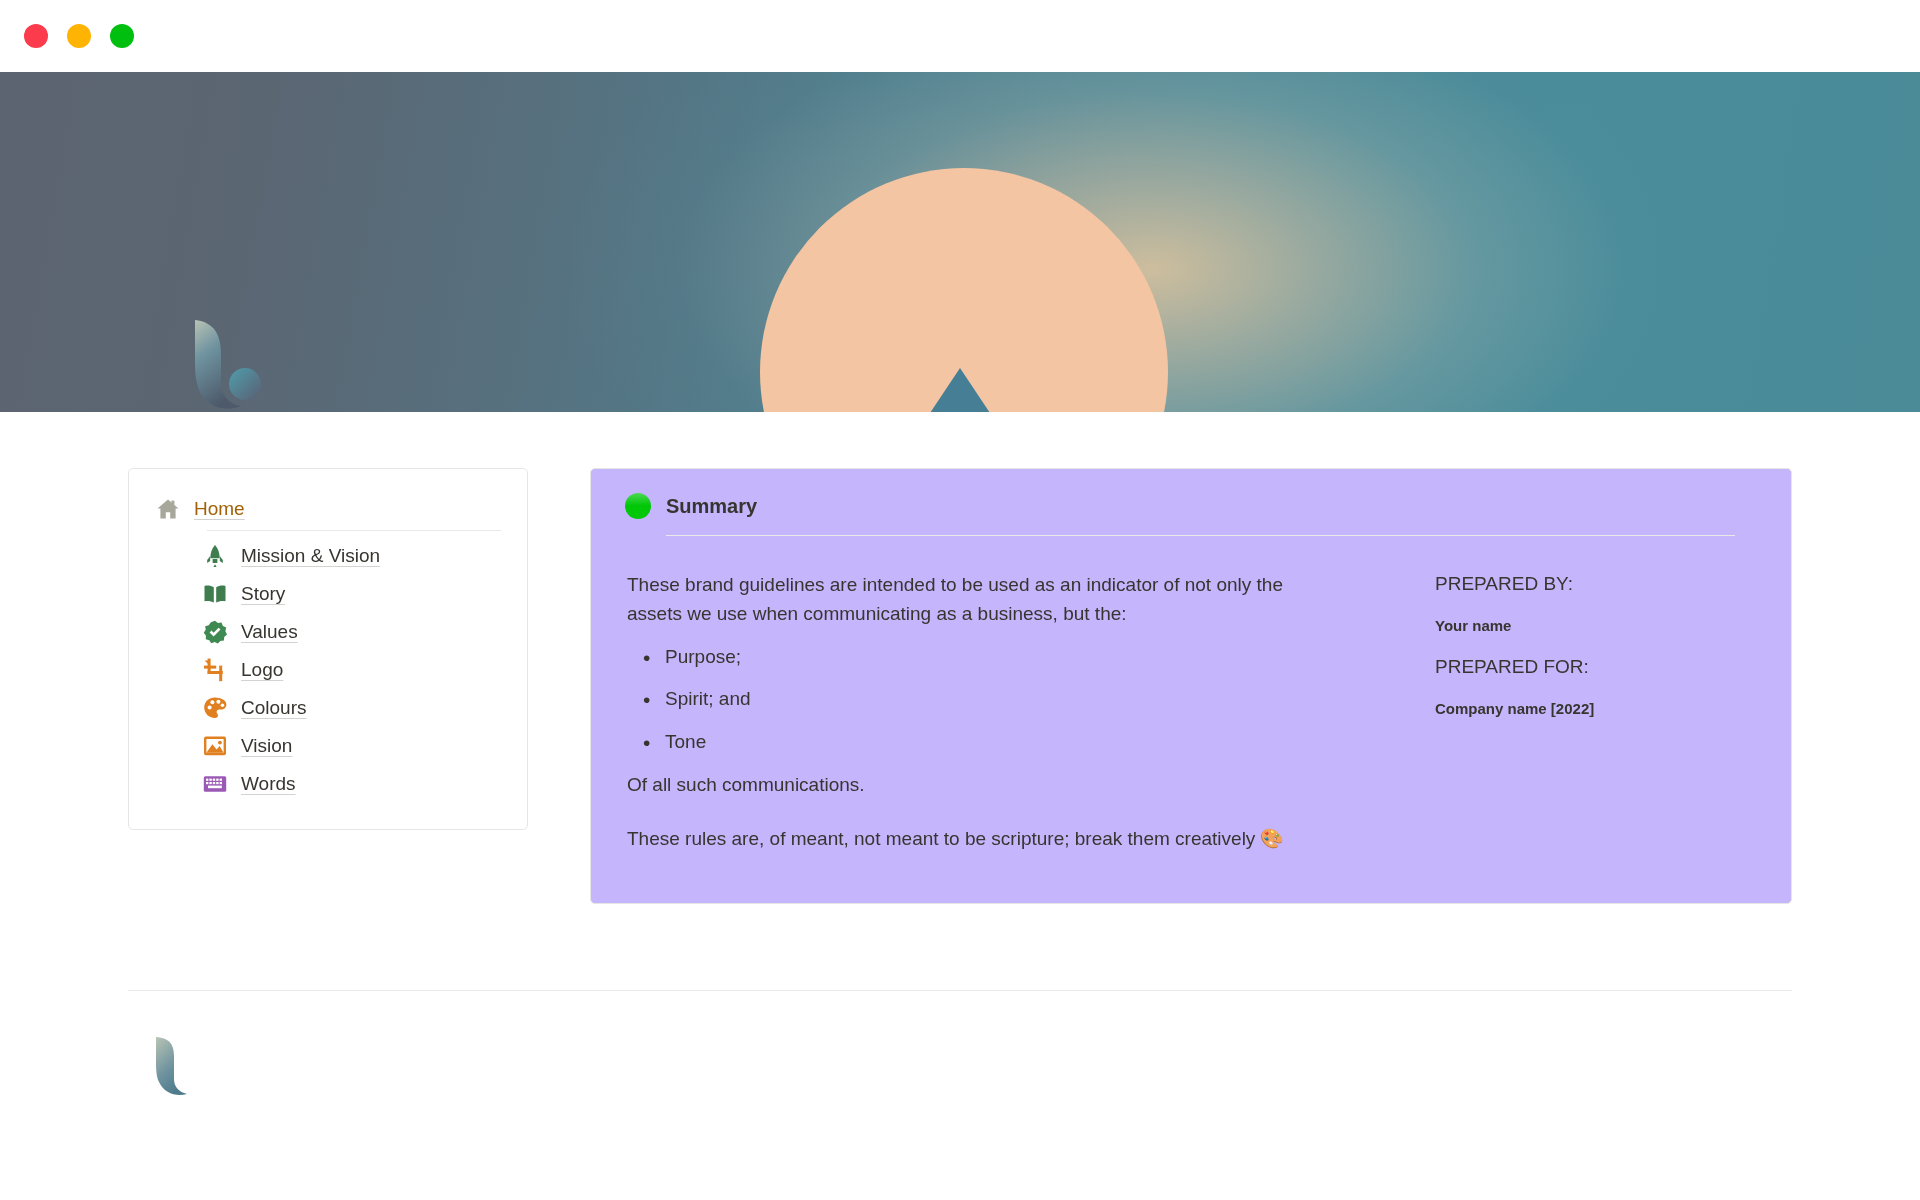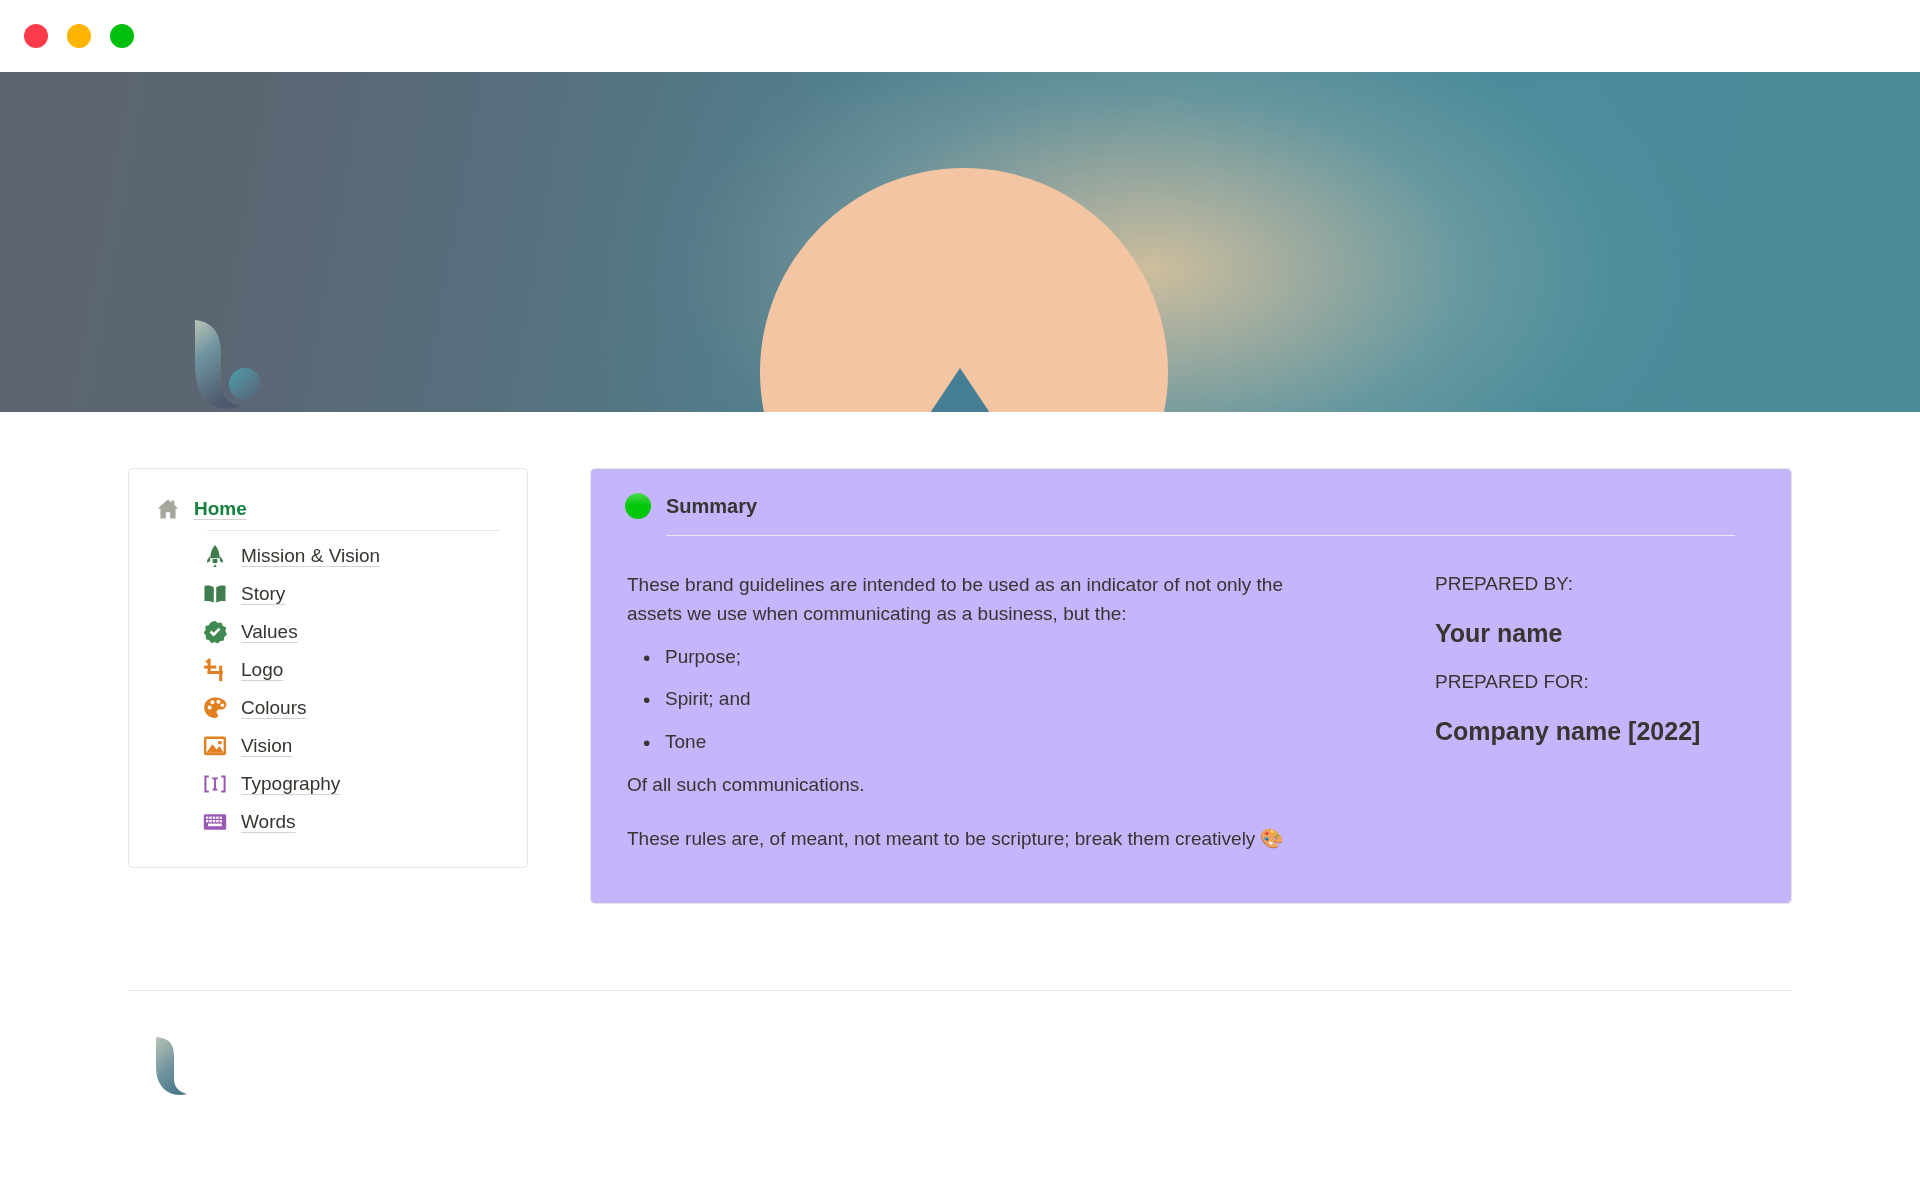"Home" .nav-label-home { color: #15803d -> #a16207; font-weight: bold -> none }
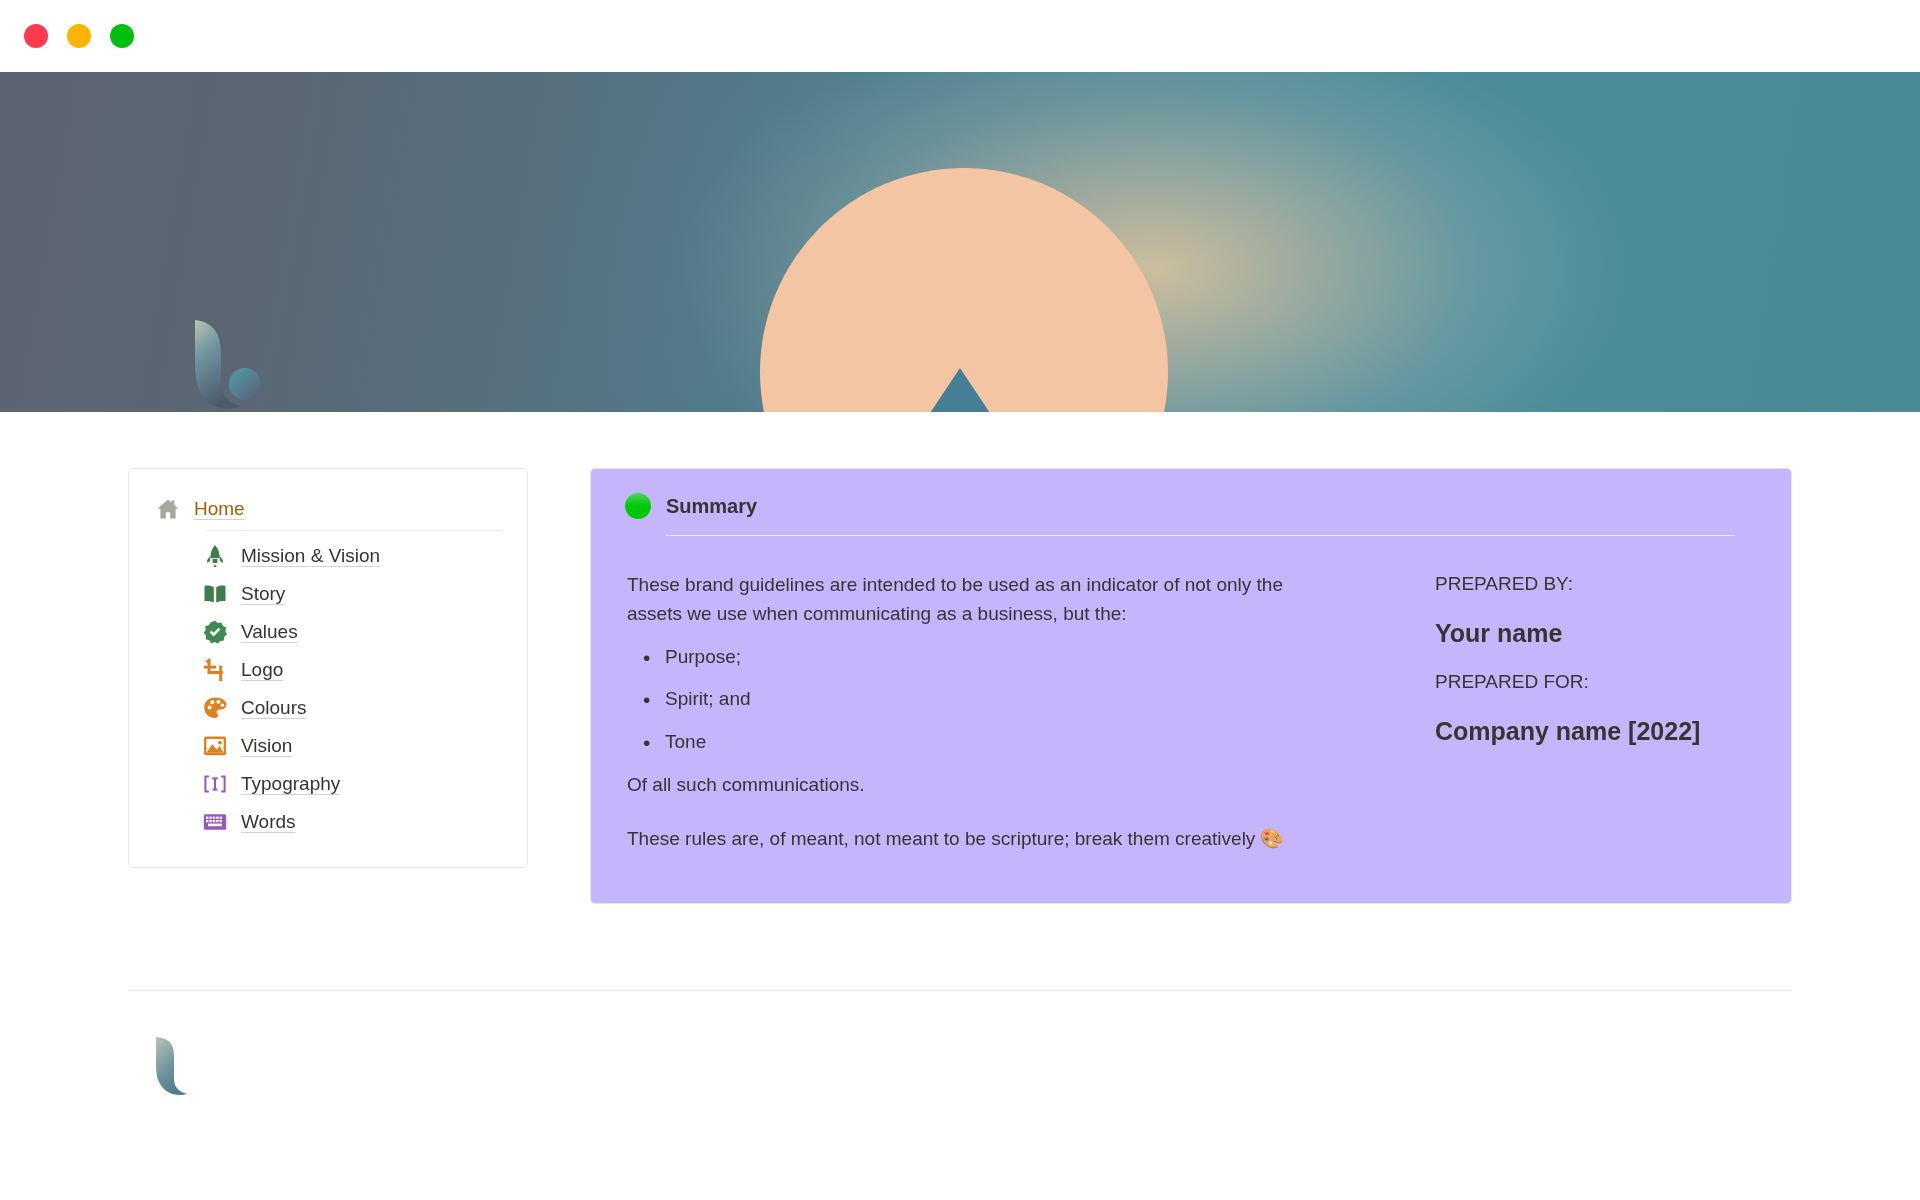"Your name" .meta-value { font-size: 25px -> 15px }
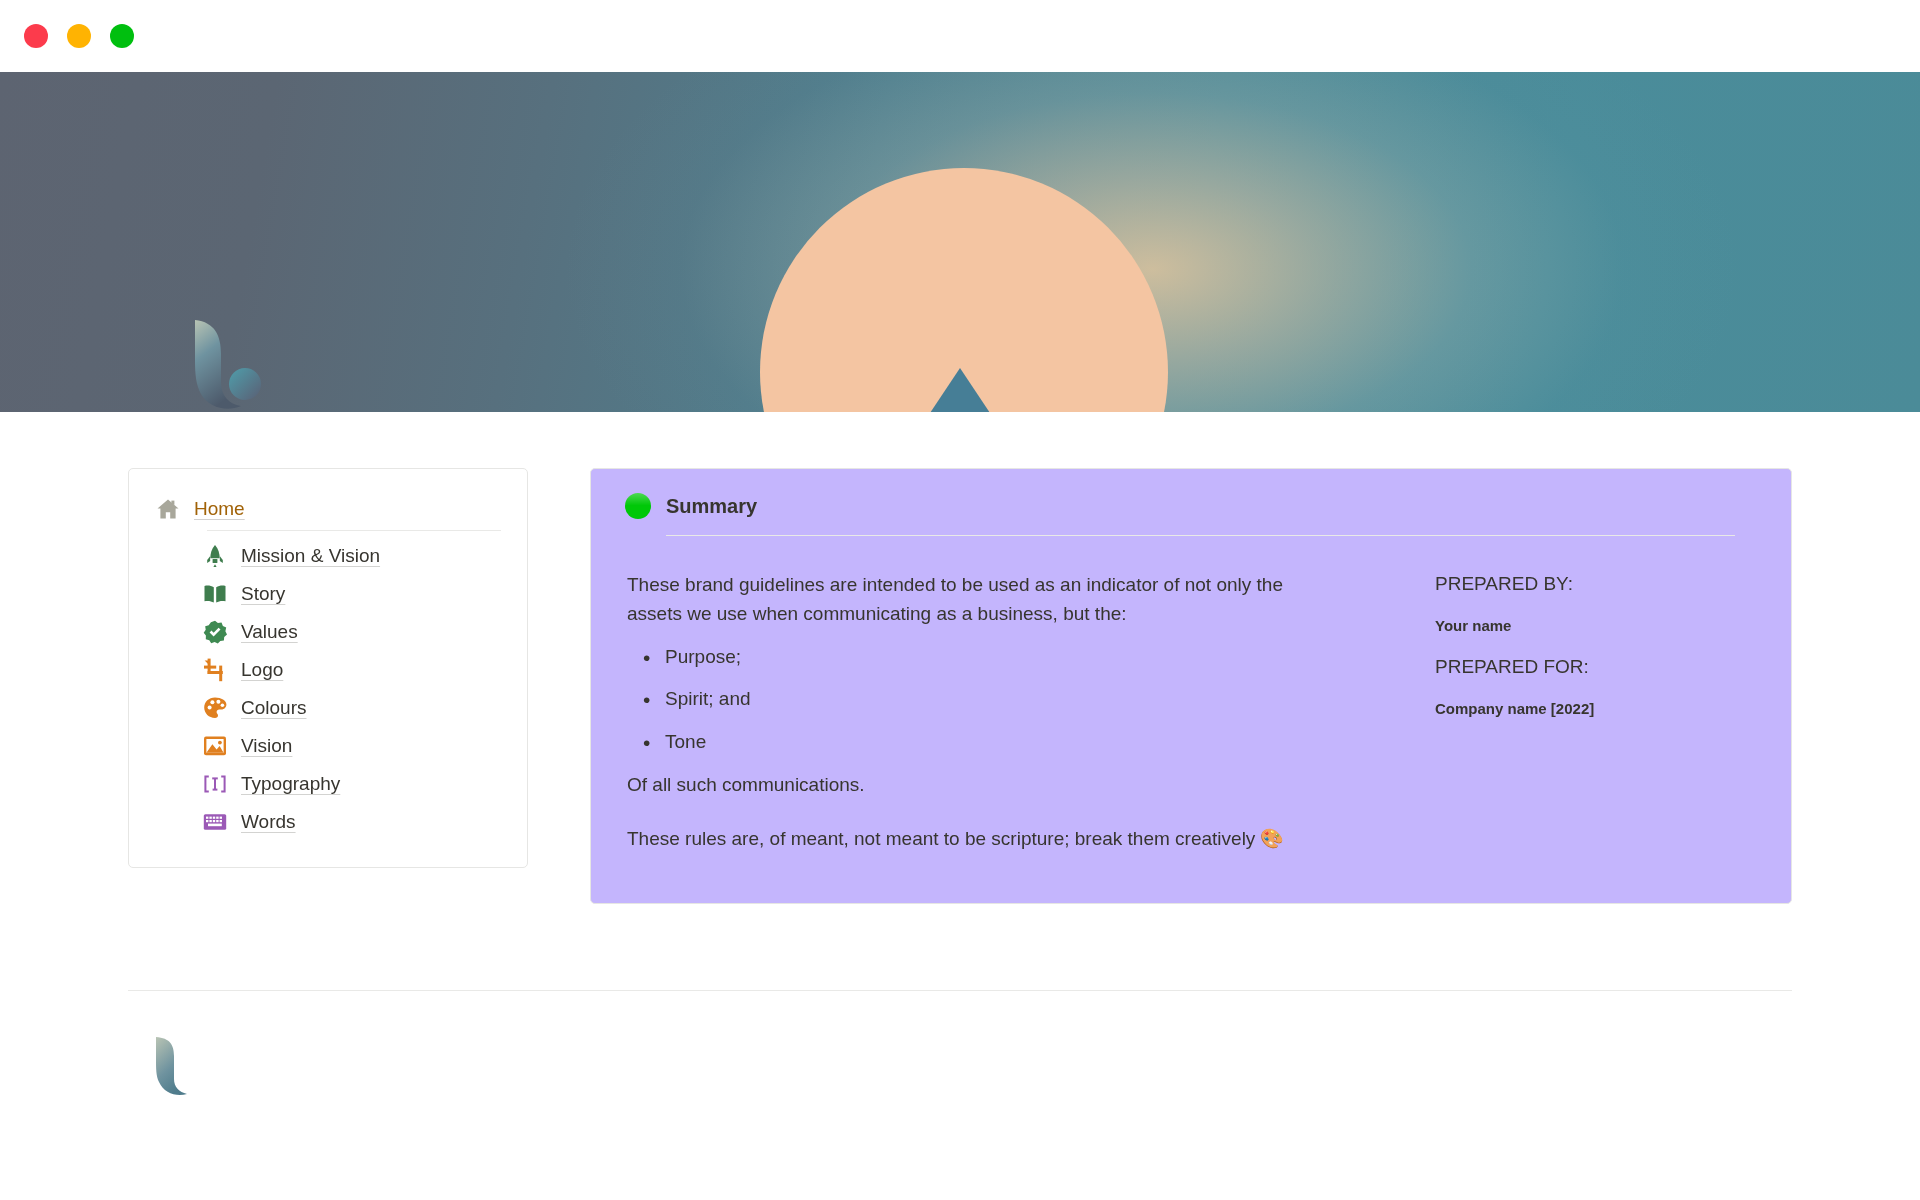"Typography" div.nav-row { html: <div> <span></span> <span> <svg> <path></path> <path></path> <path></path> <path></path> <path></path> </svg> </span> <span>Typography</span> </div> -> none }
